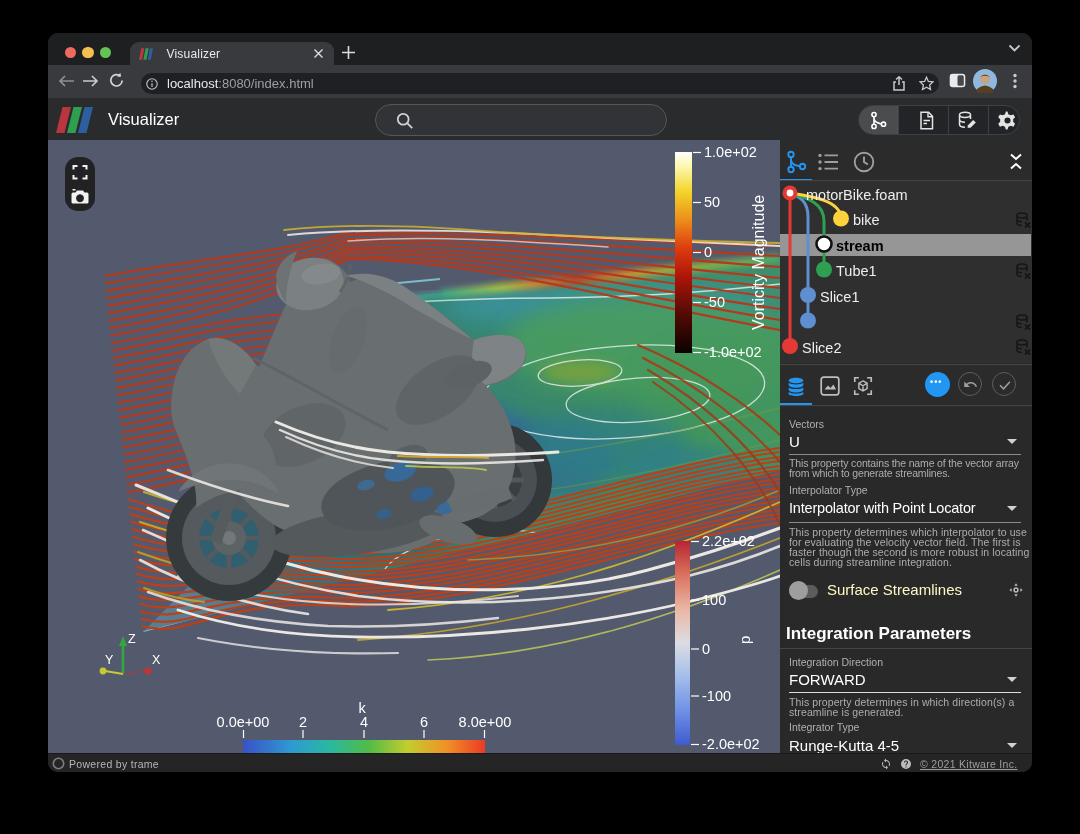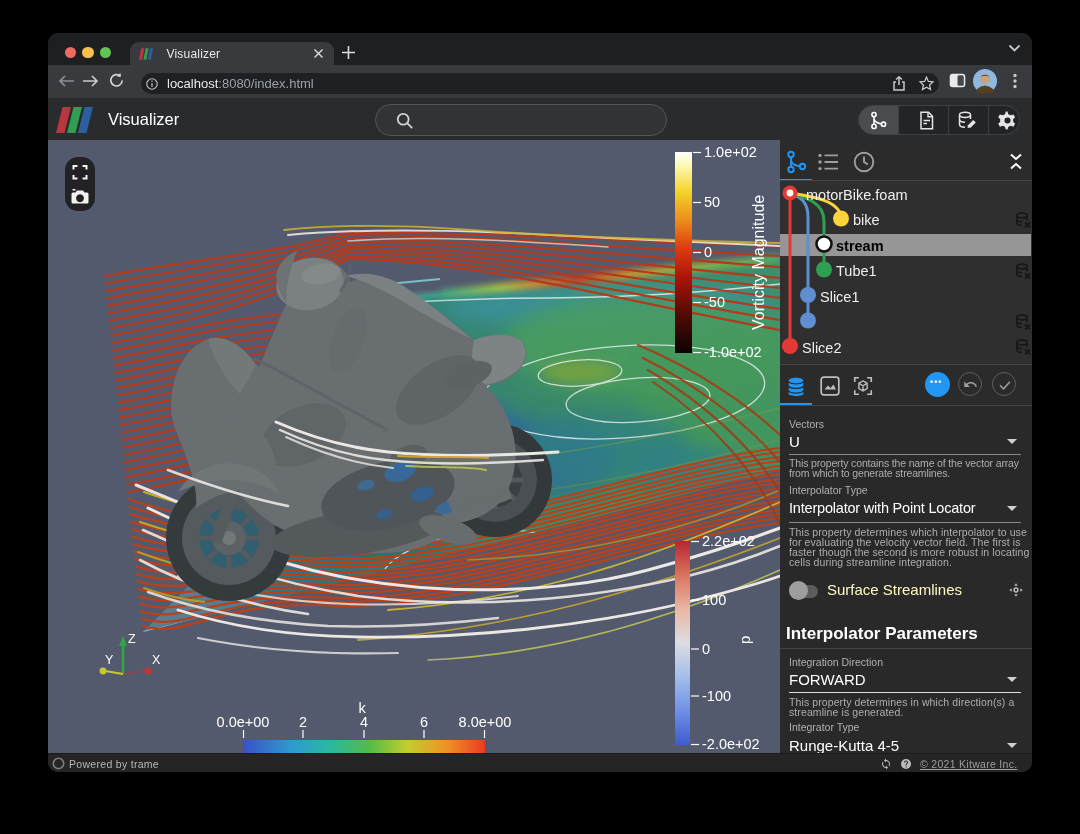"Interpolator Parameters" div.abs { text: Interpolator -> Integration }
